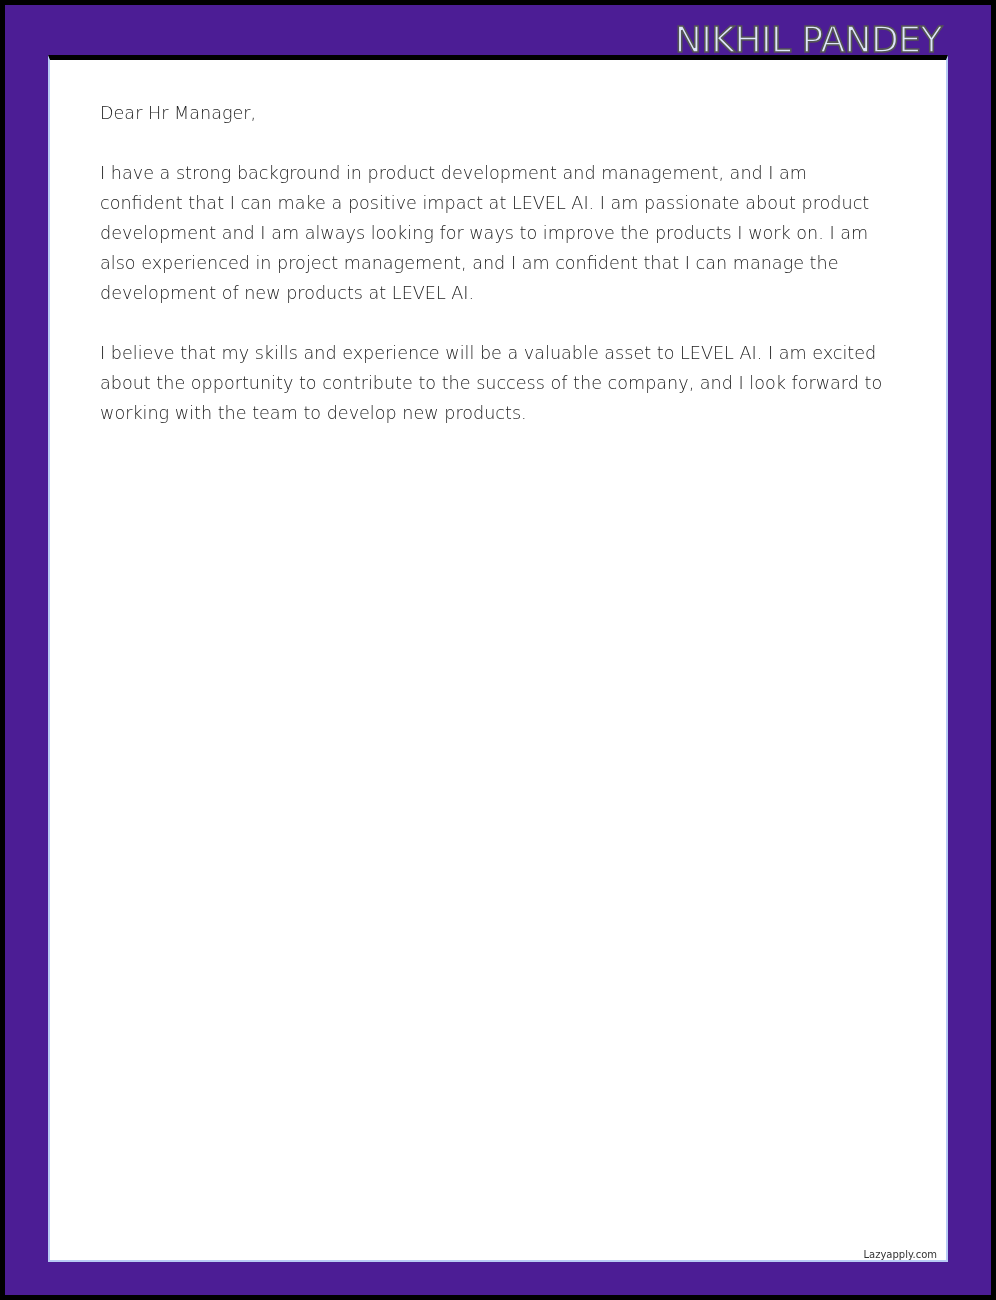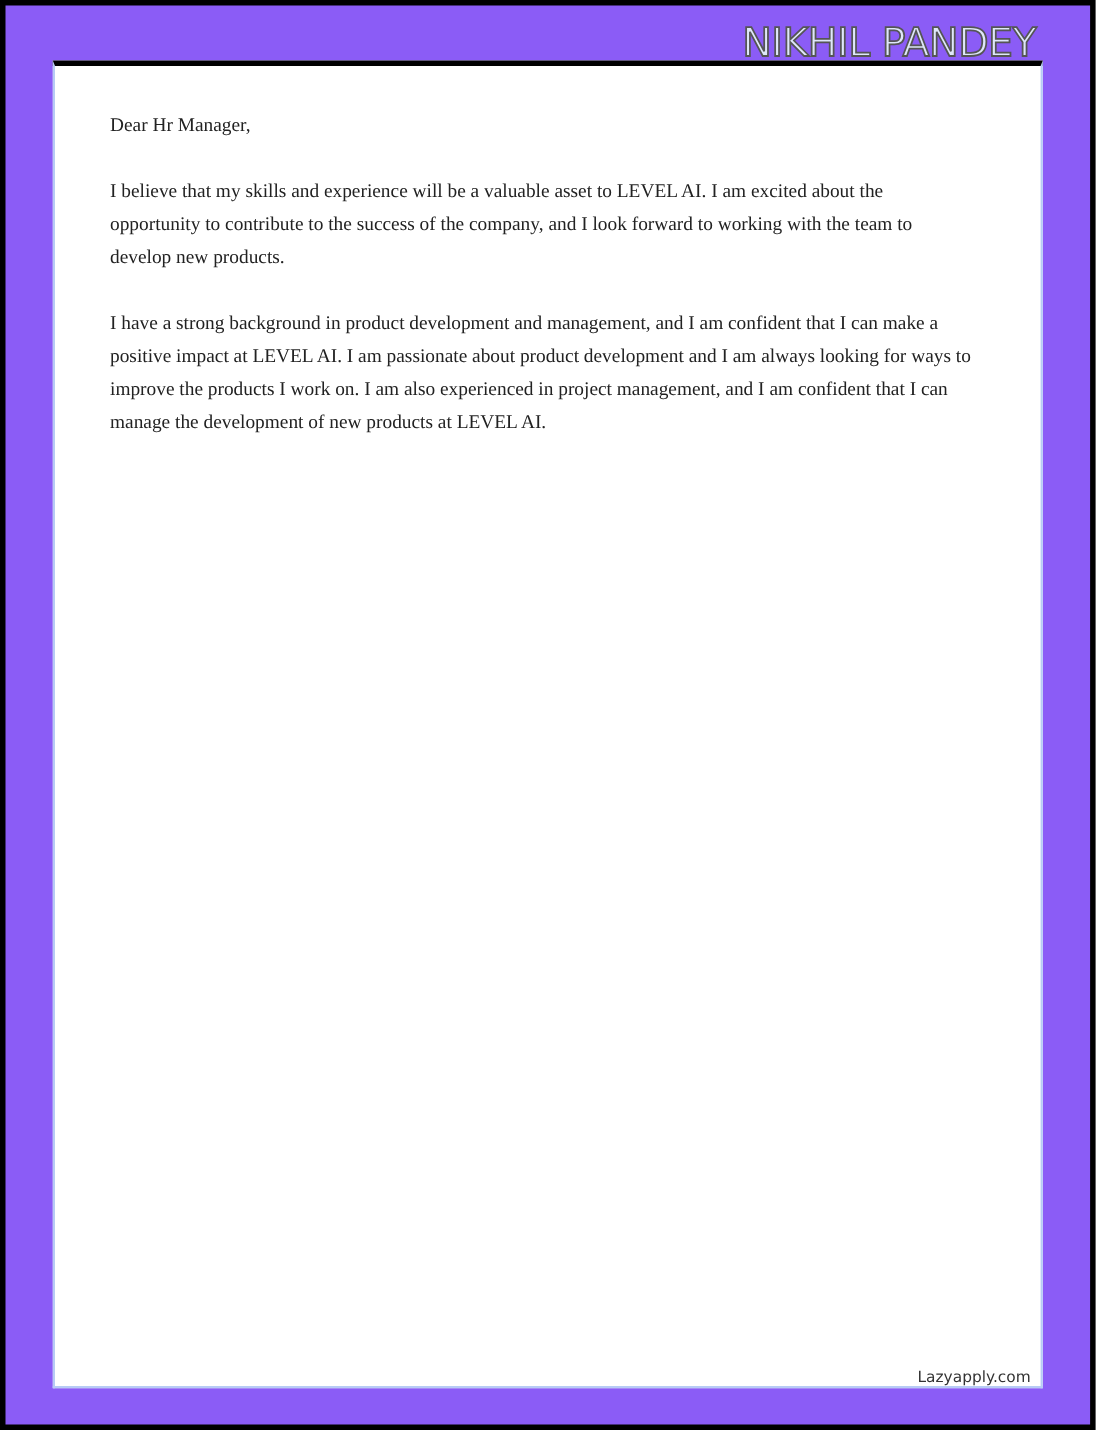"NIKHIL PANDEY" .frame { background: #8b5cf6 -> #4c1d95 }
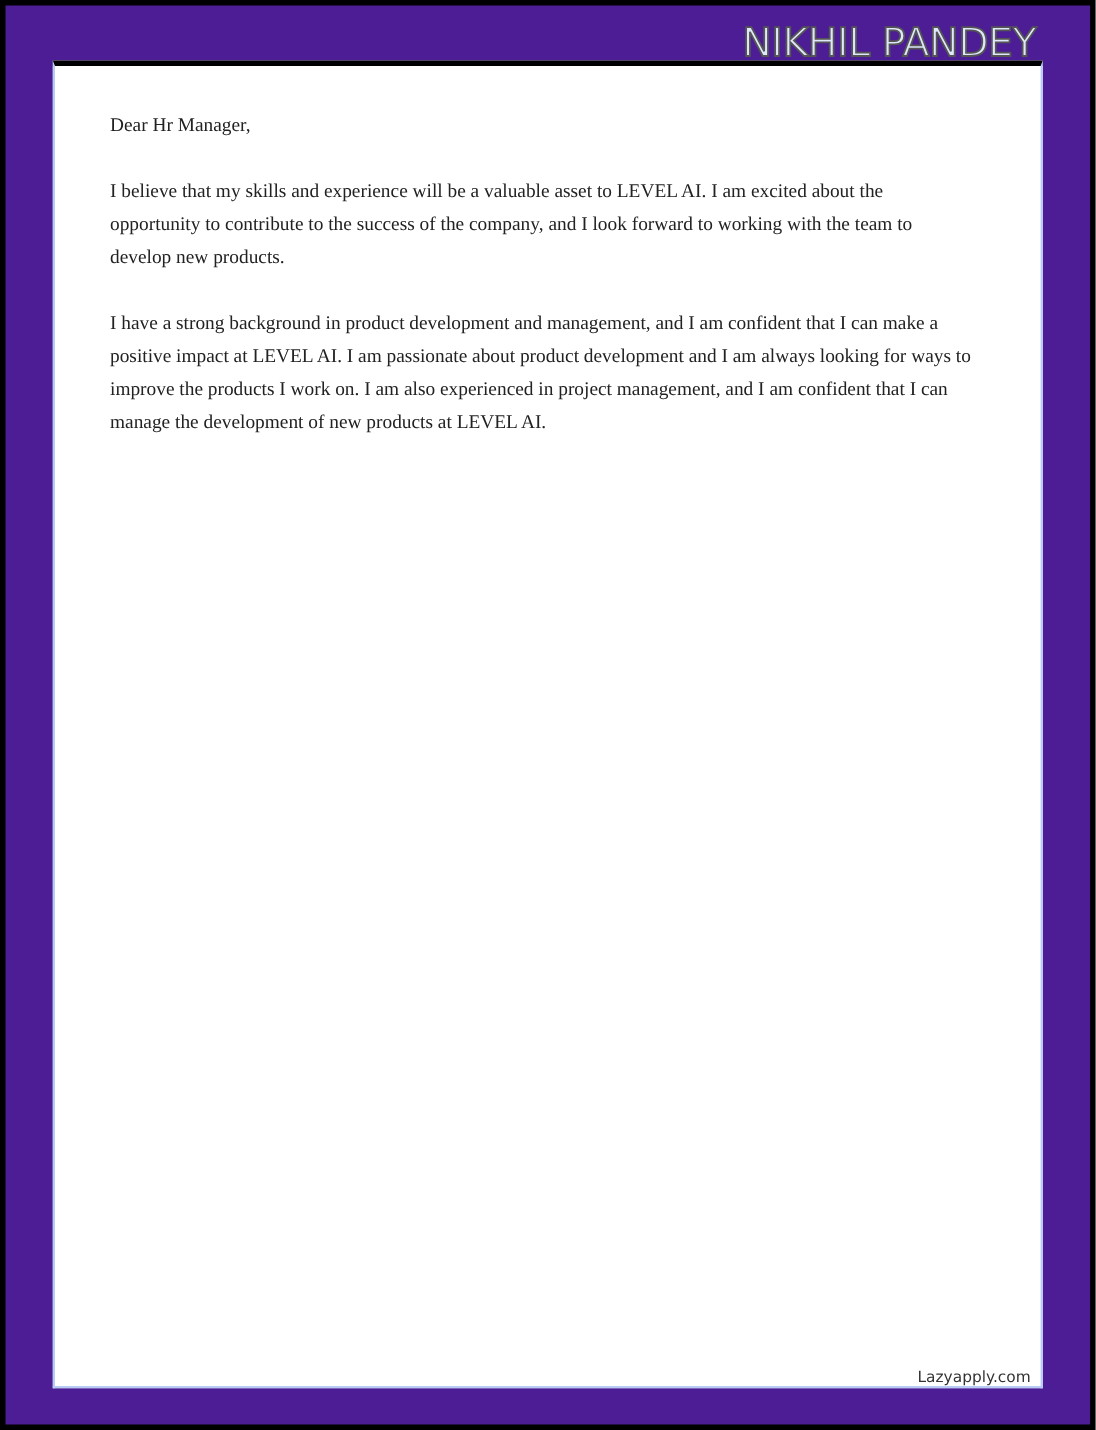"Dear Hr Manager," .body p { font-family: Liberation Serif, serif -> none }
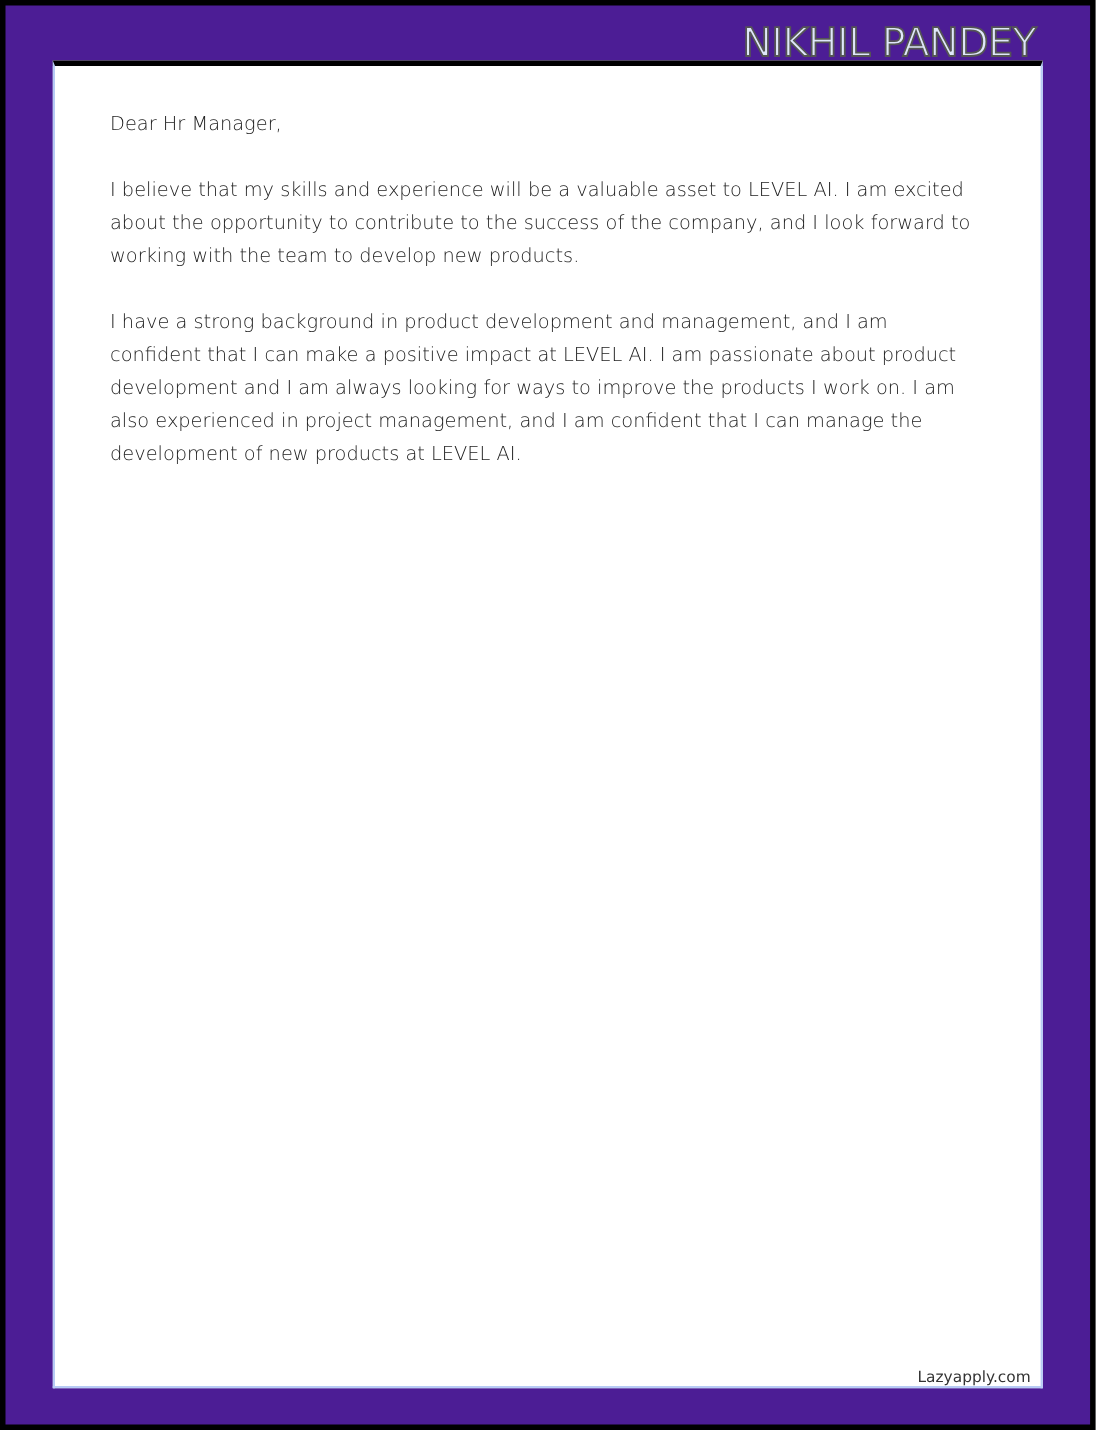"I believe that my skills" p { order: before "I have a strong background" -> after "I have a strong background" }
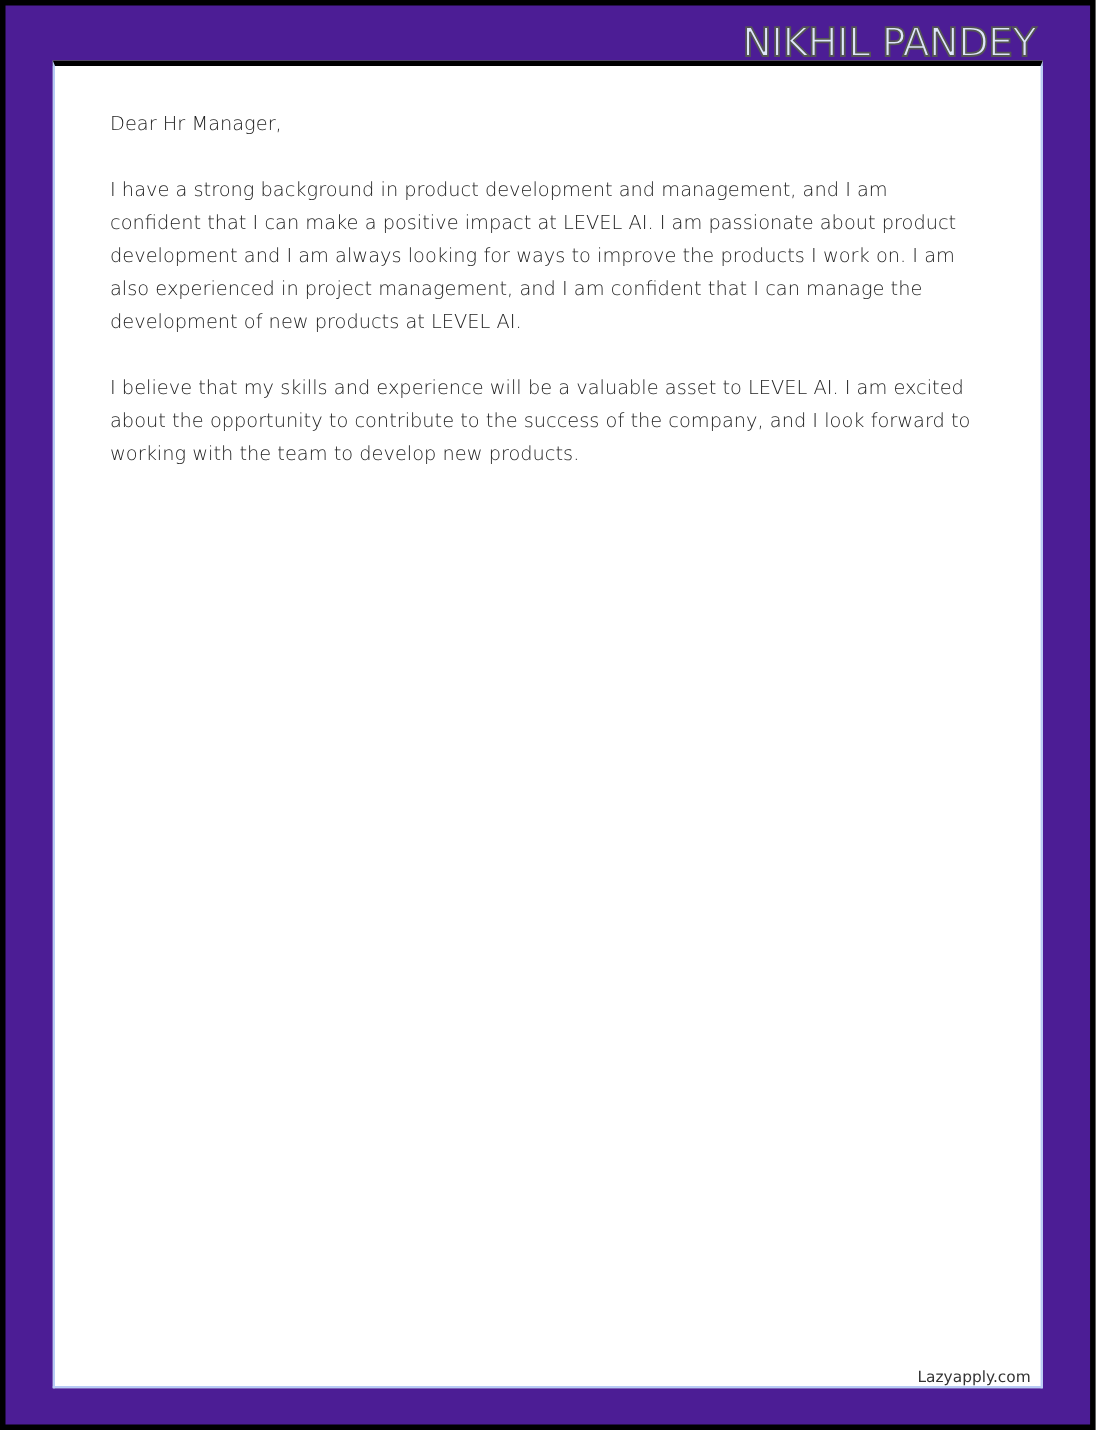"Lazyapply.com" .footer { font-size: 14px -> 10px }
